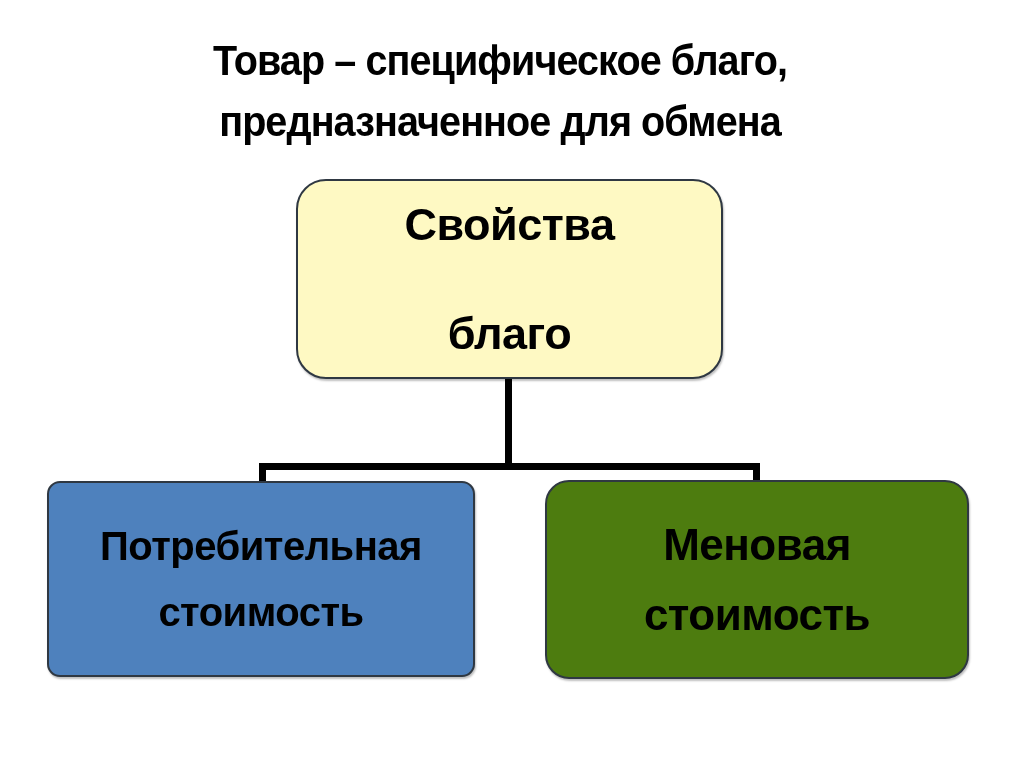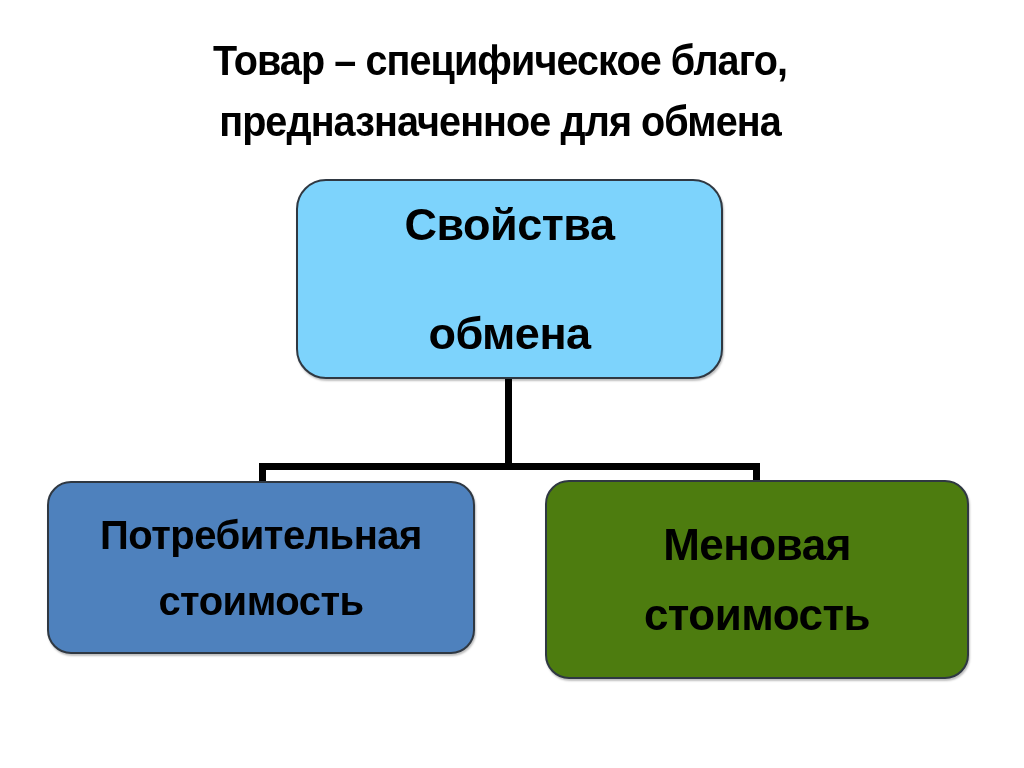"Свойства" div.node { background-color: #7dd3fc -> #fef9c3 }
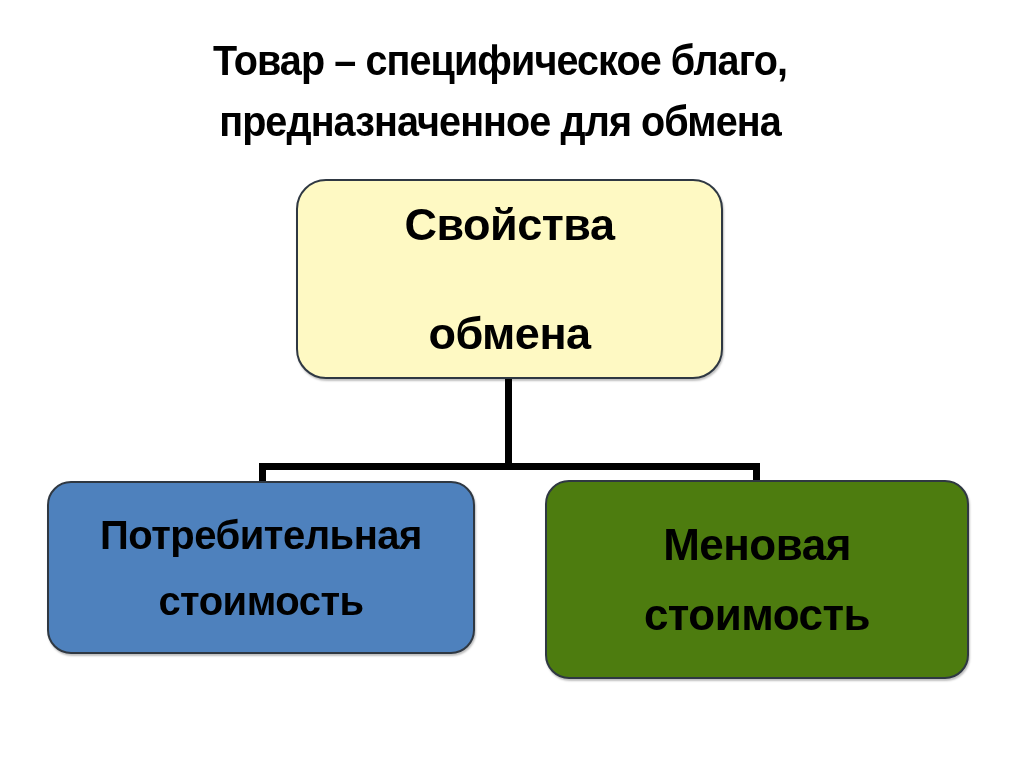"обмена" span.line { text: обмена -> благо }
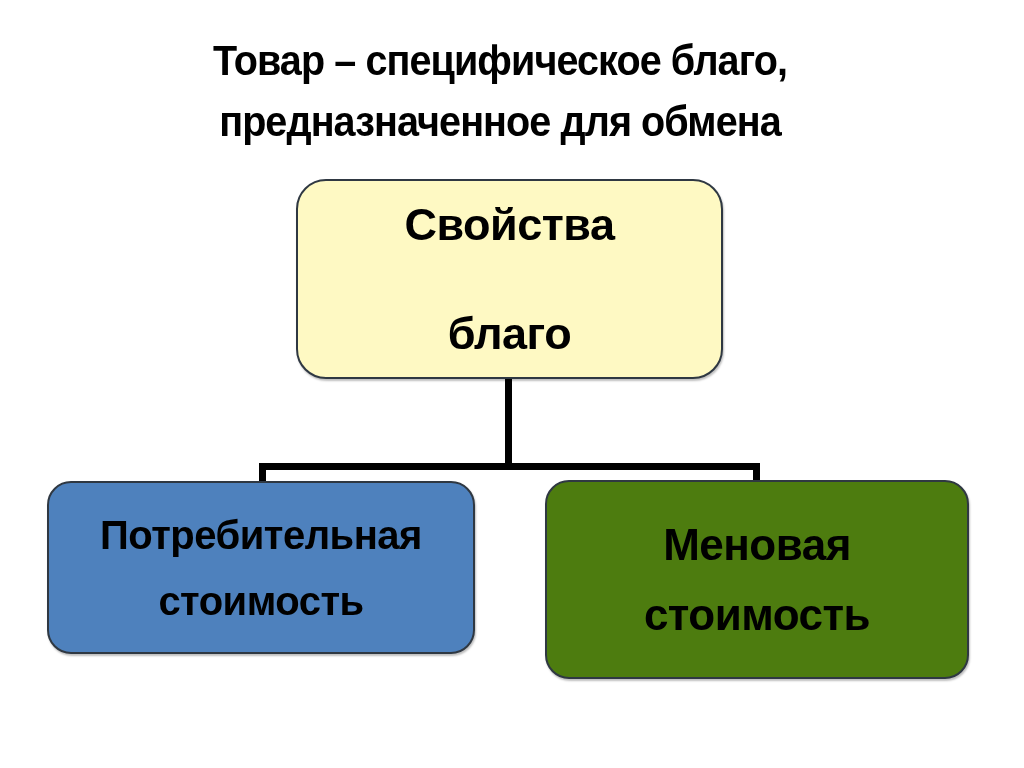"Потребительная" .node-child-left { border-radius: 24px -> 13px; height: 173px -> 196px }
